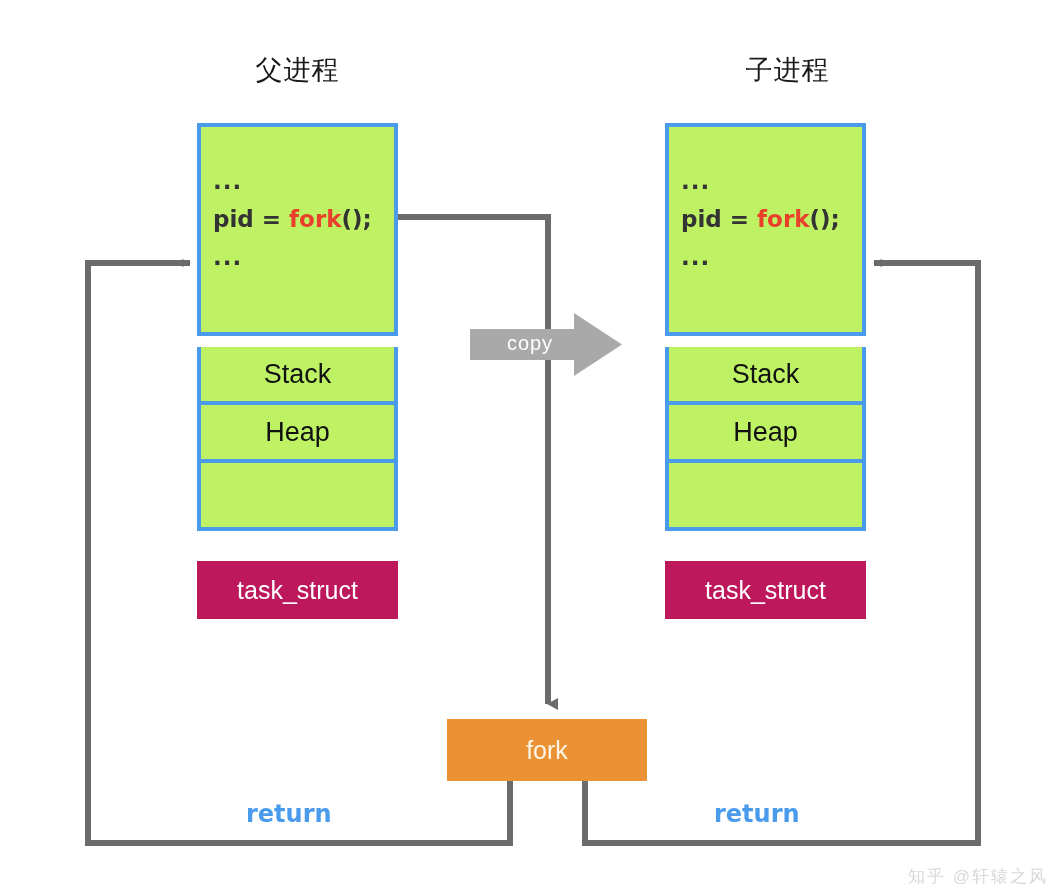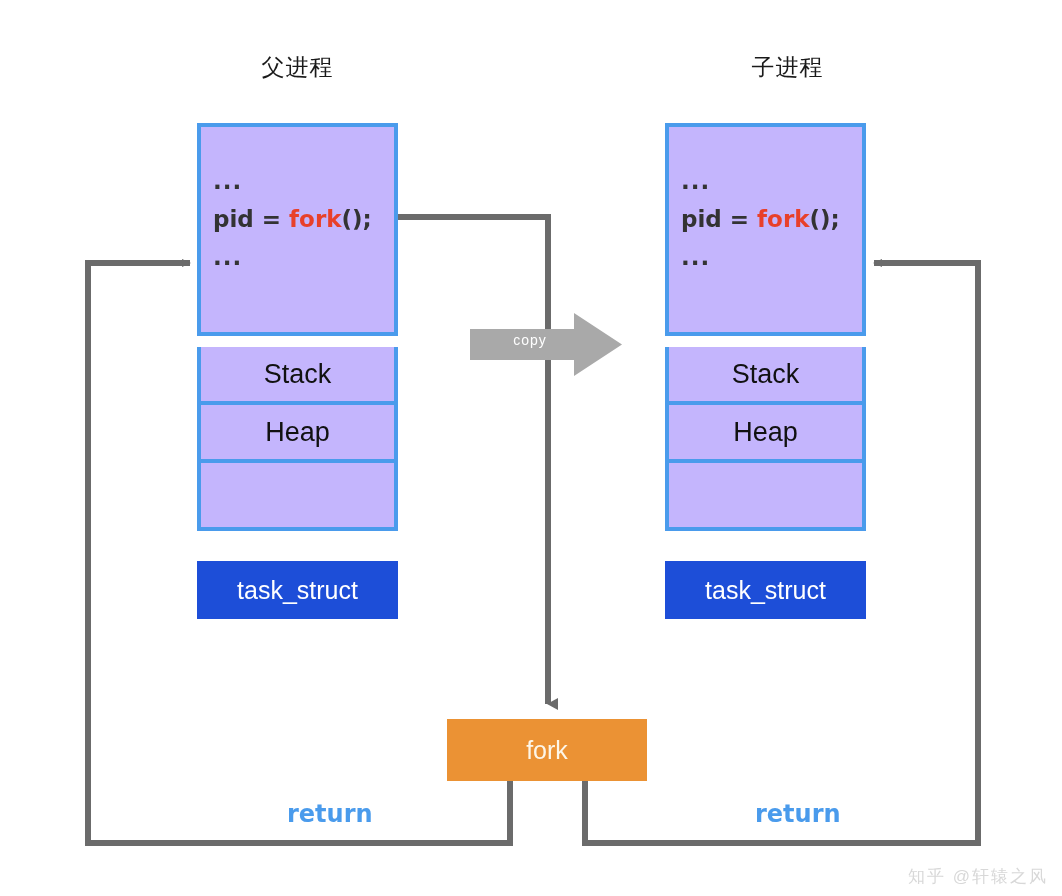"父进程" .proc-title { font-size: 23px -> 27px }
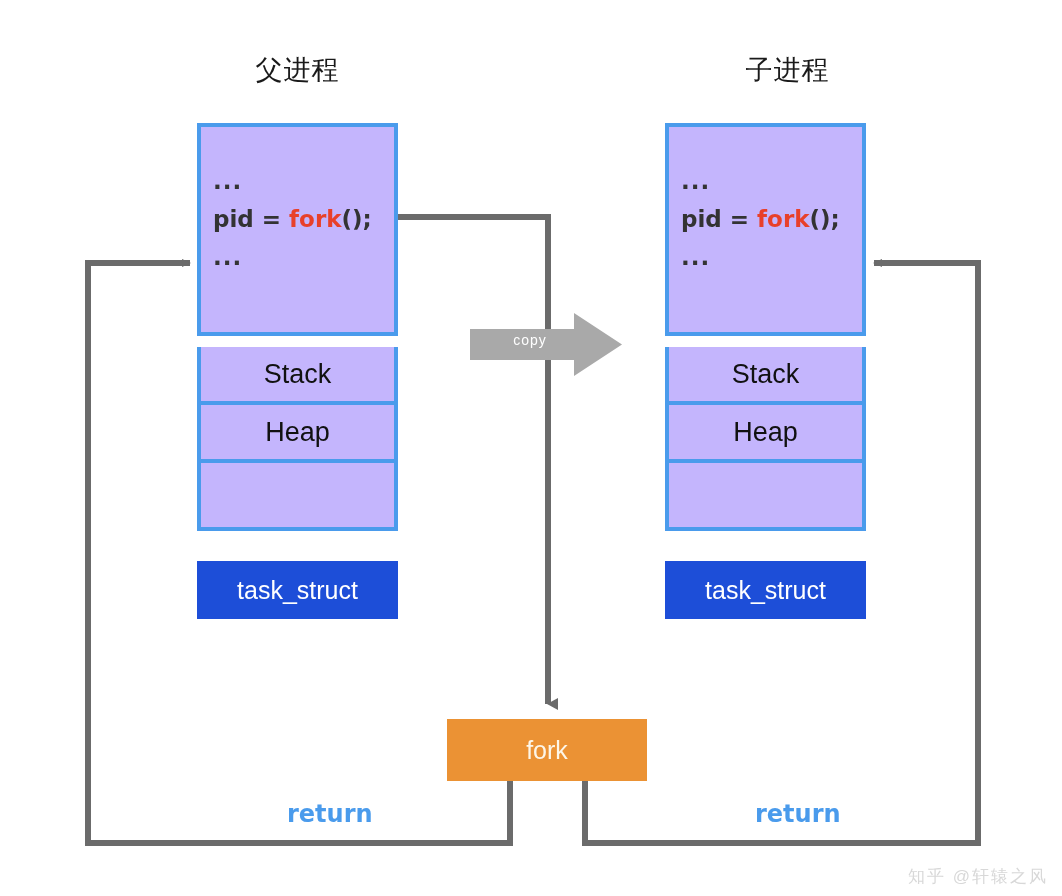"copy" #copy-label { font-size: 14px -> 20px }
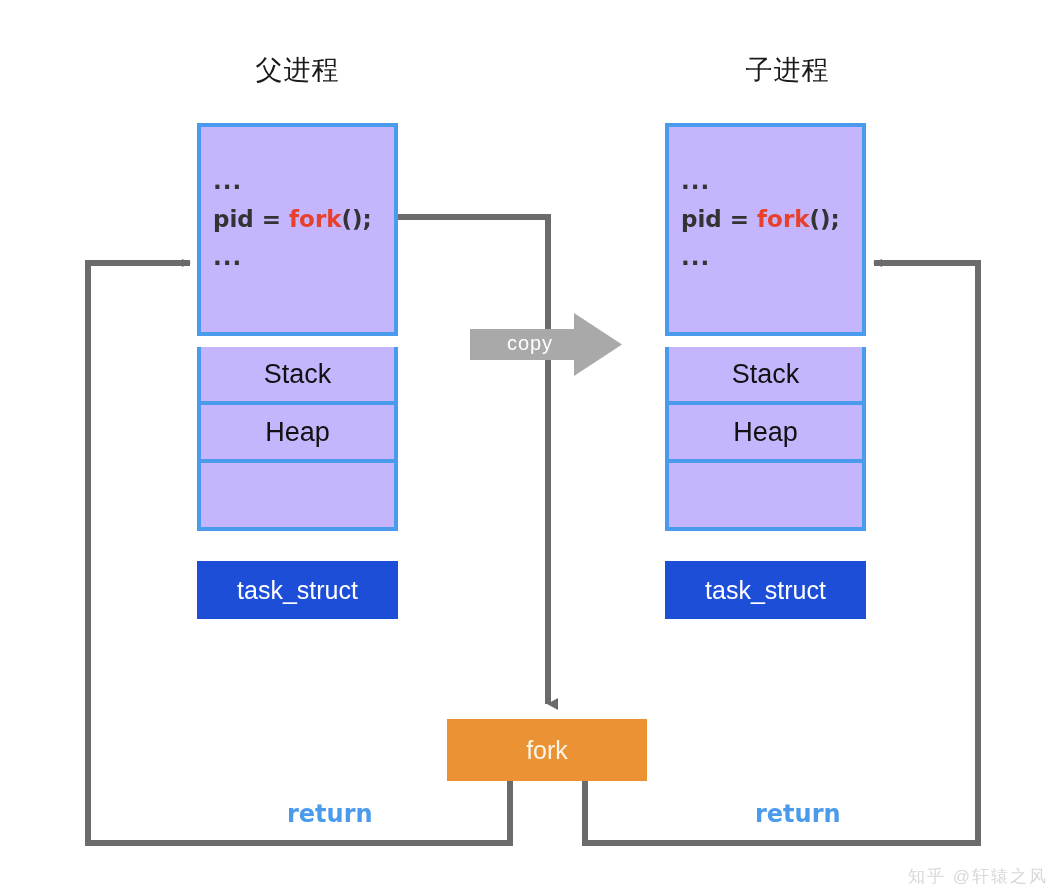"Stack" .mem-box { background: #c4b5fd -> #bef264 }
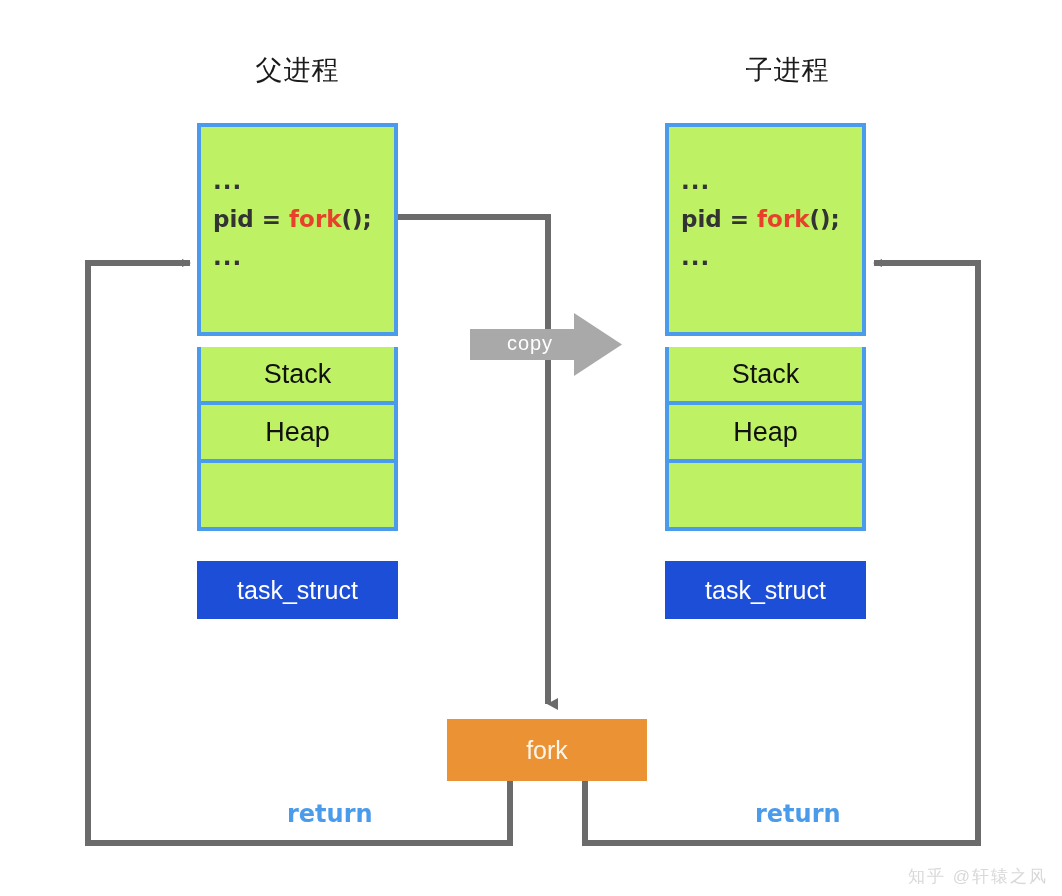"task_struct" .task-box { background: #1d4ed8 -> #be185d }
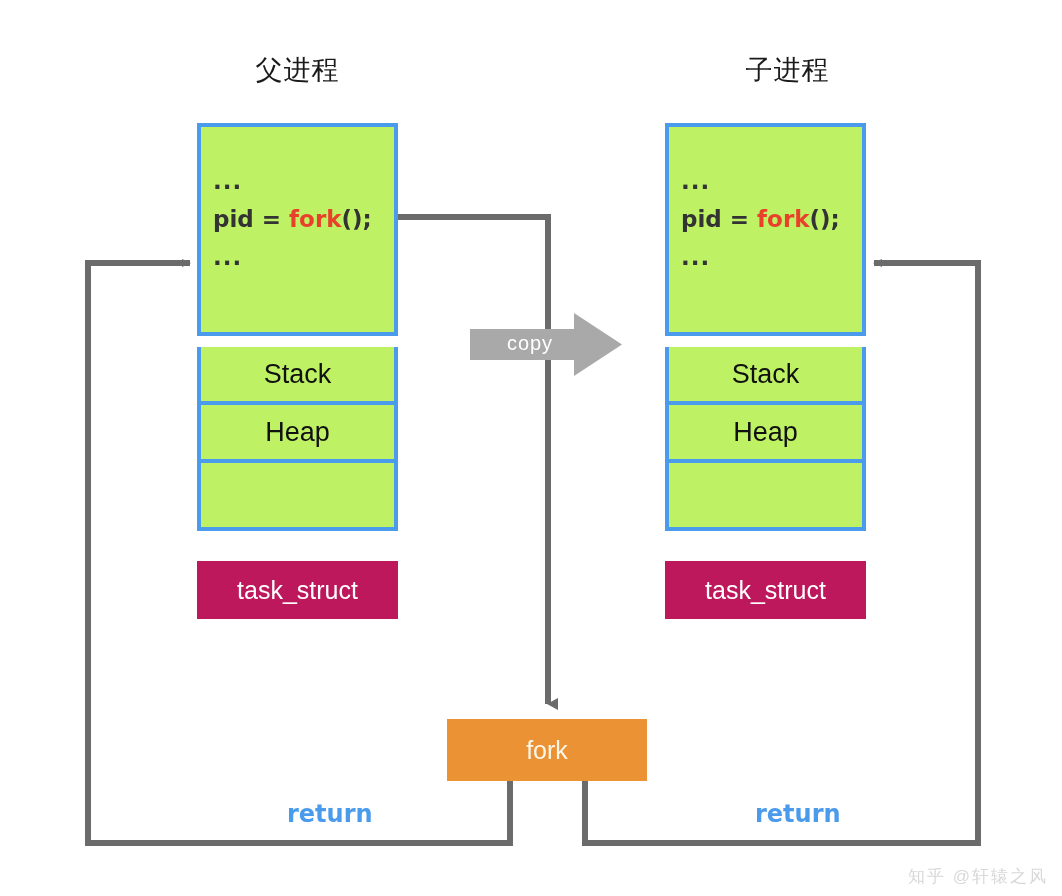"return" .return-label { margin-left: 41px -> none }
